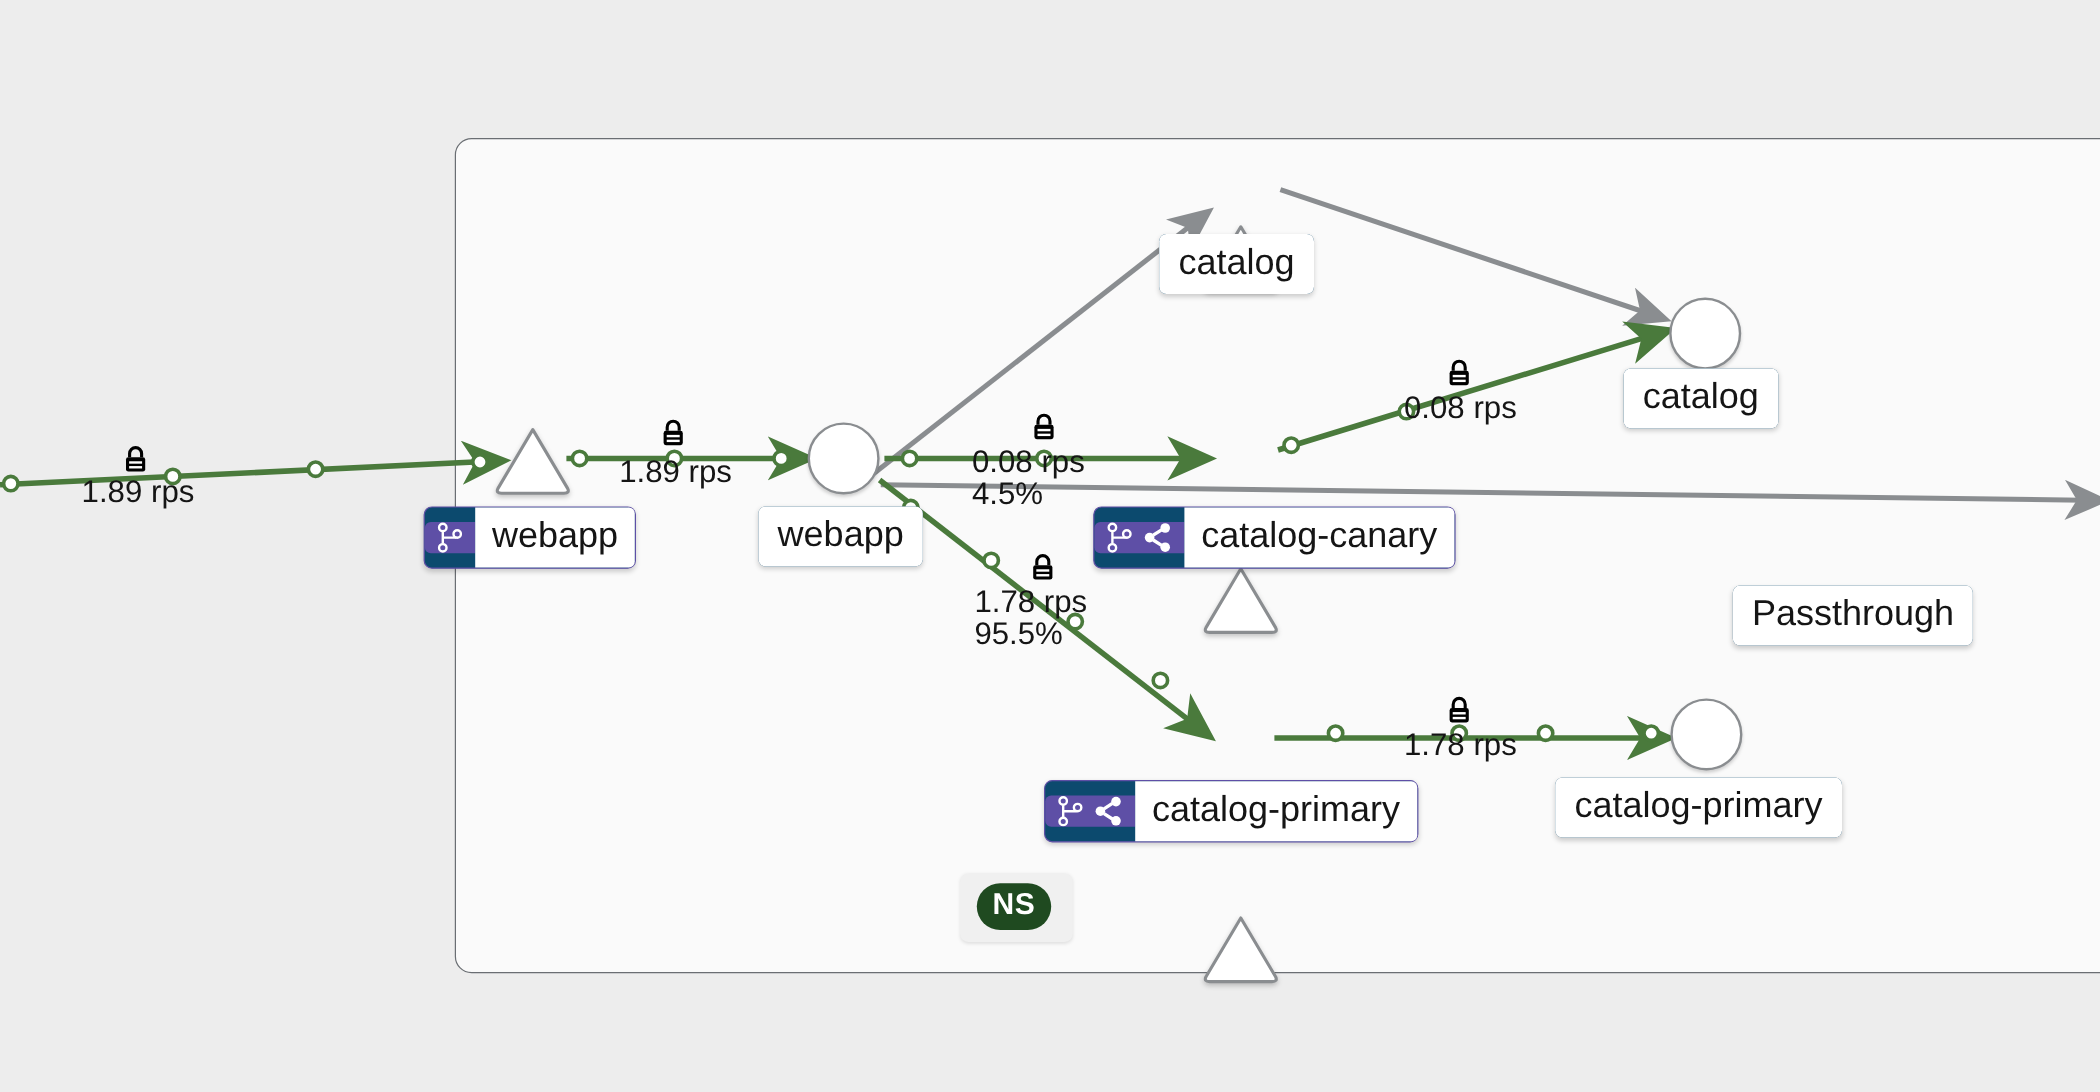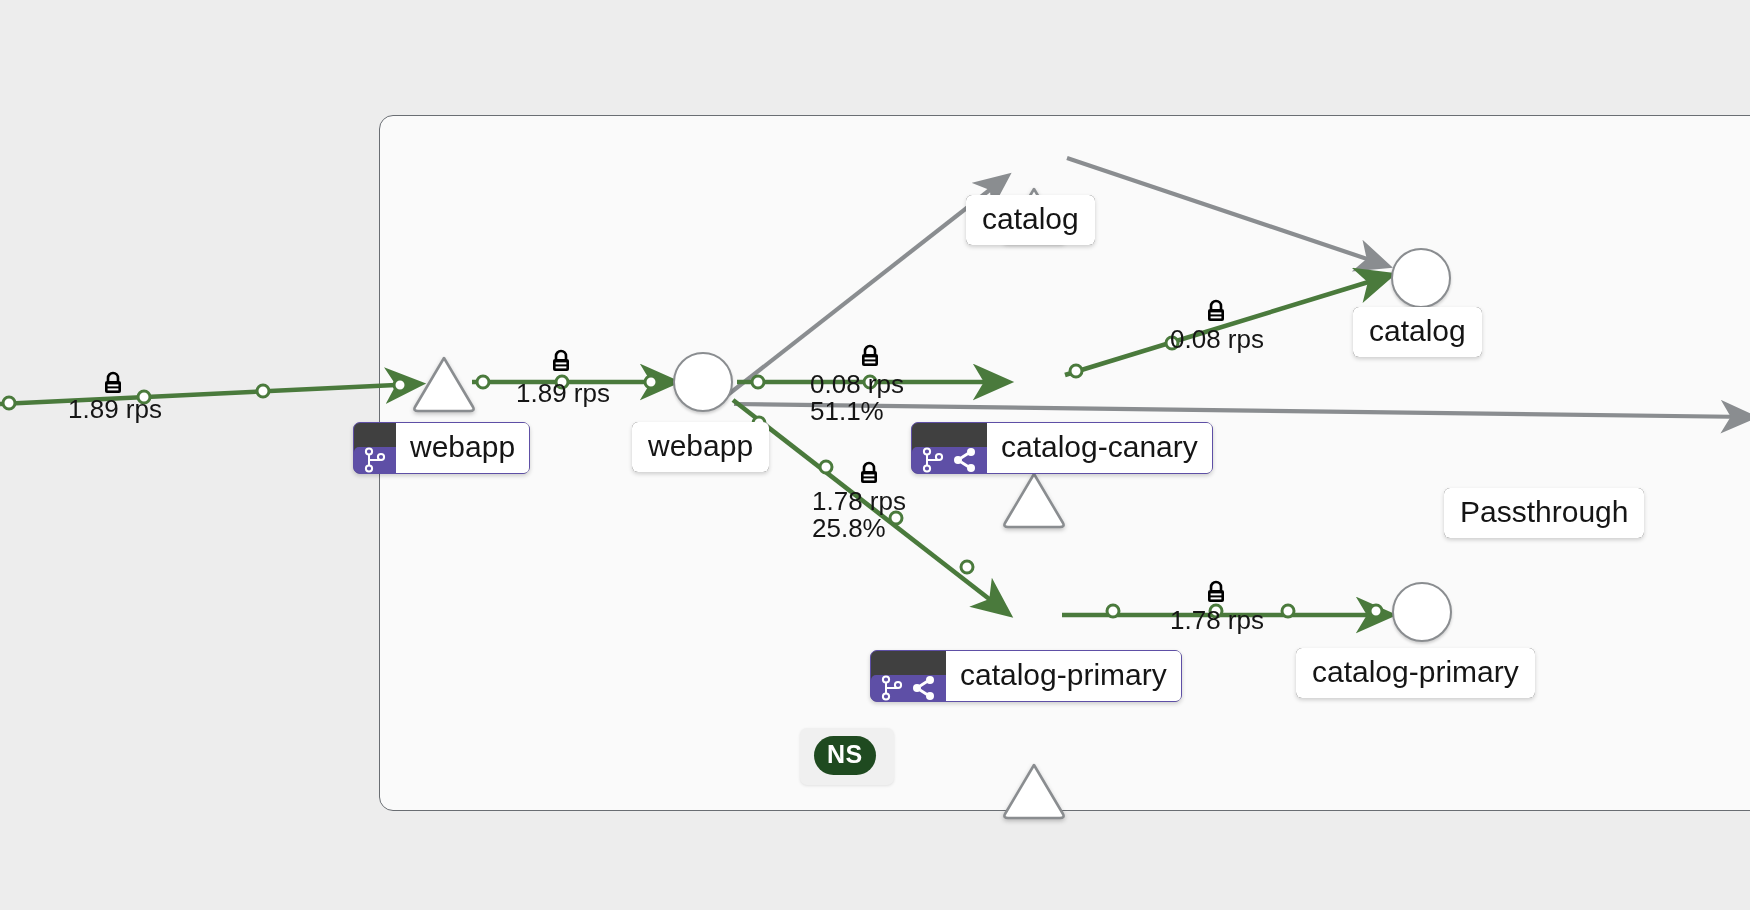"catalog" .nlabel { align-items: flex-end -> center; background: #404040 -> #0c4a6e }
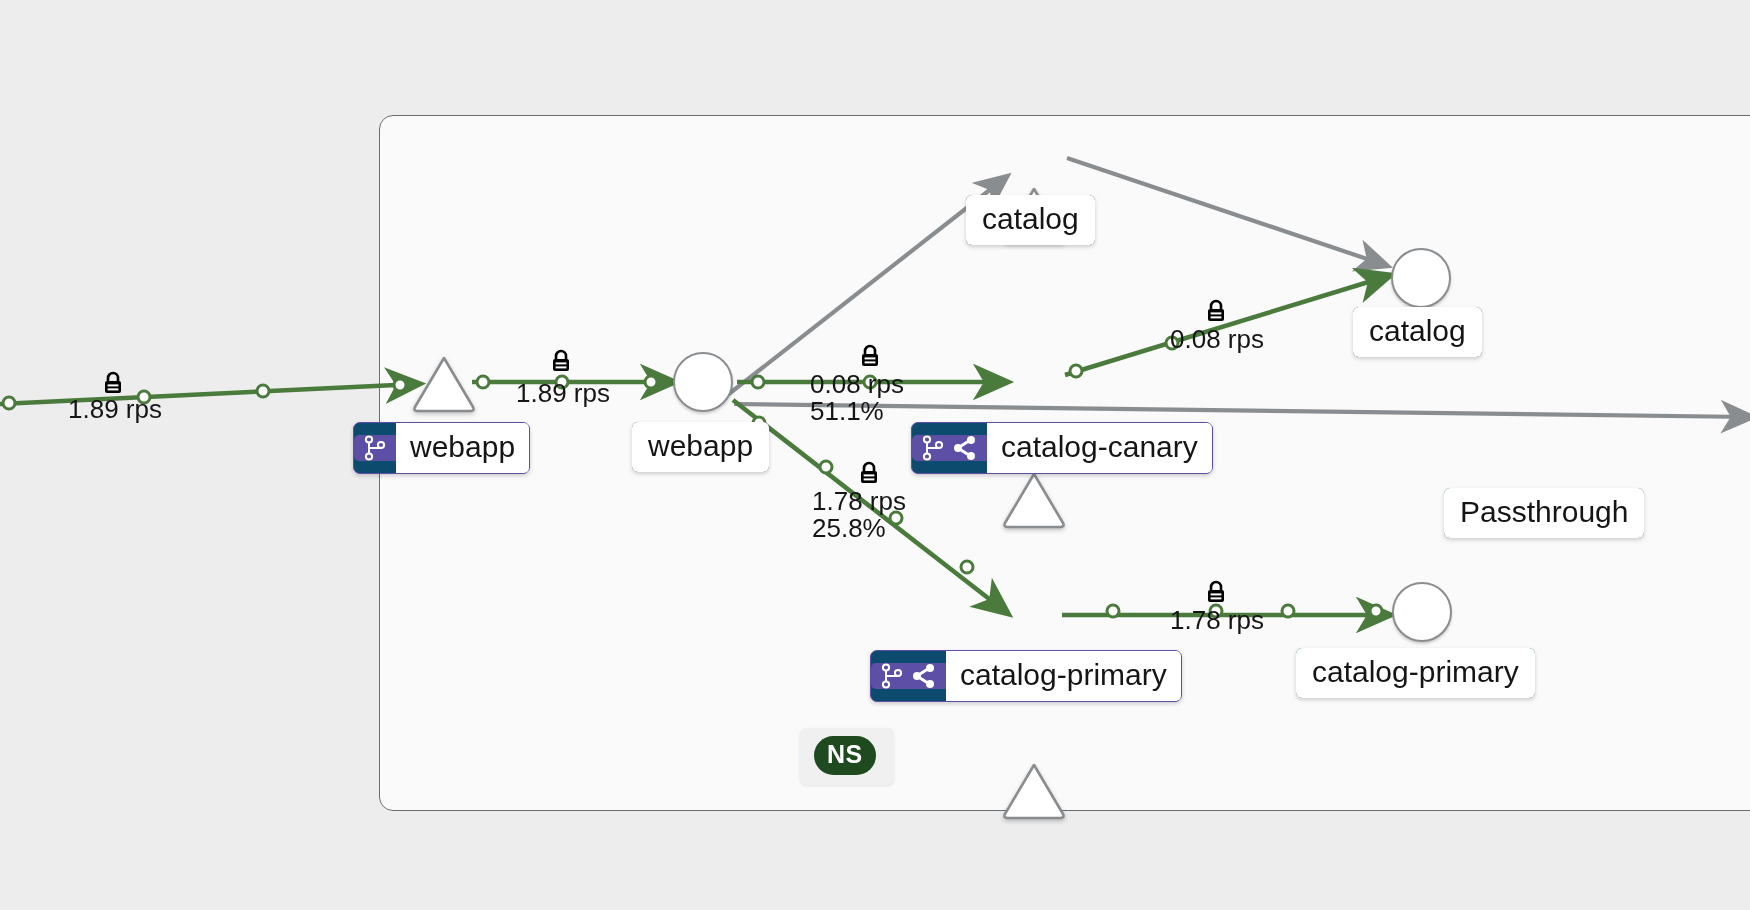"51.1%" span.l2 { text: 51.1% -> 4.5% }
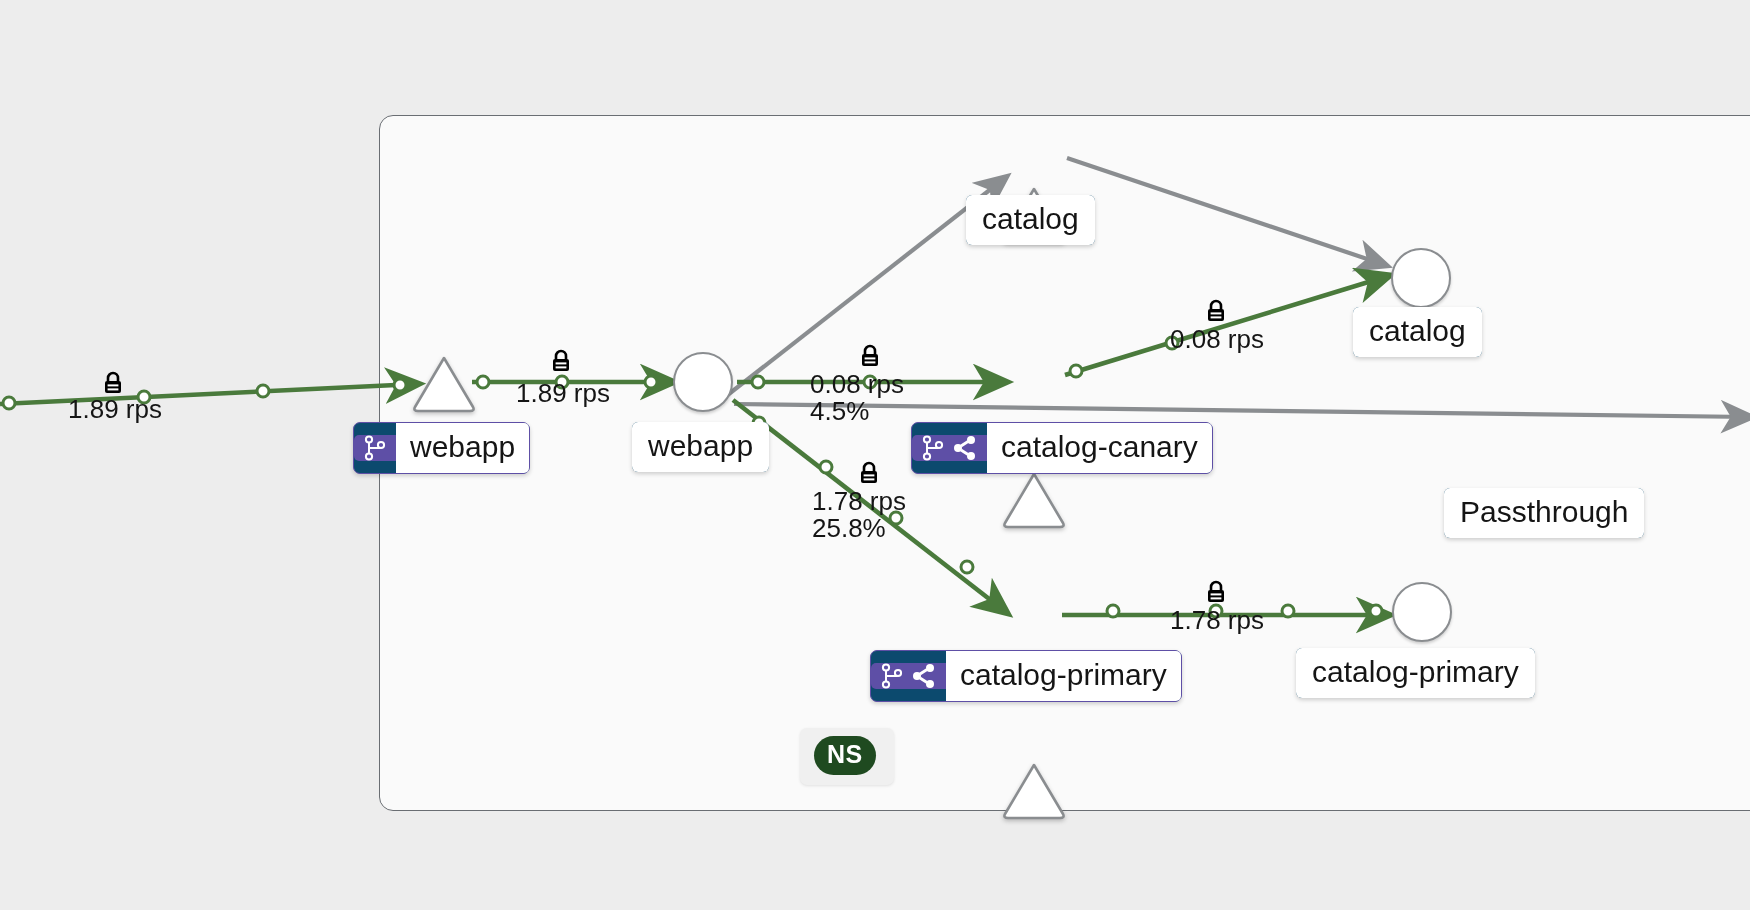"25.8%" span.l2 { text: 25.8% -> 95.5% }
